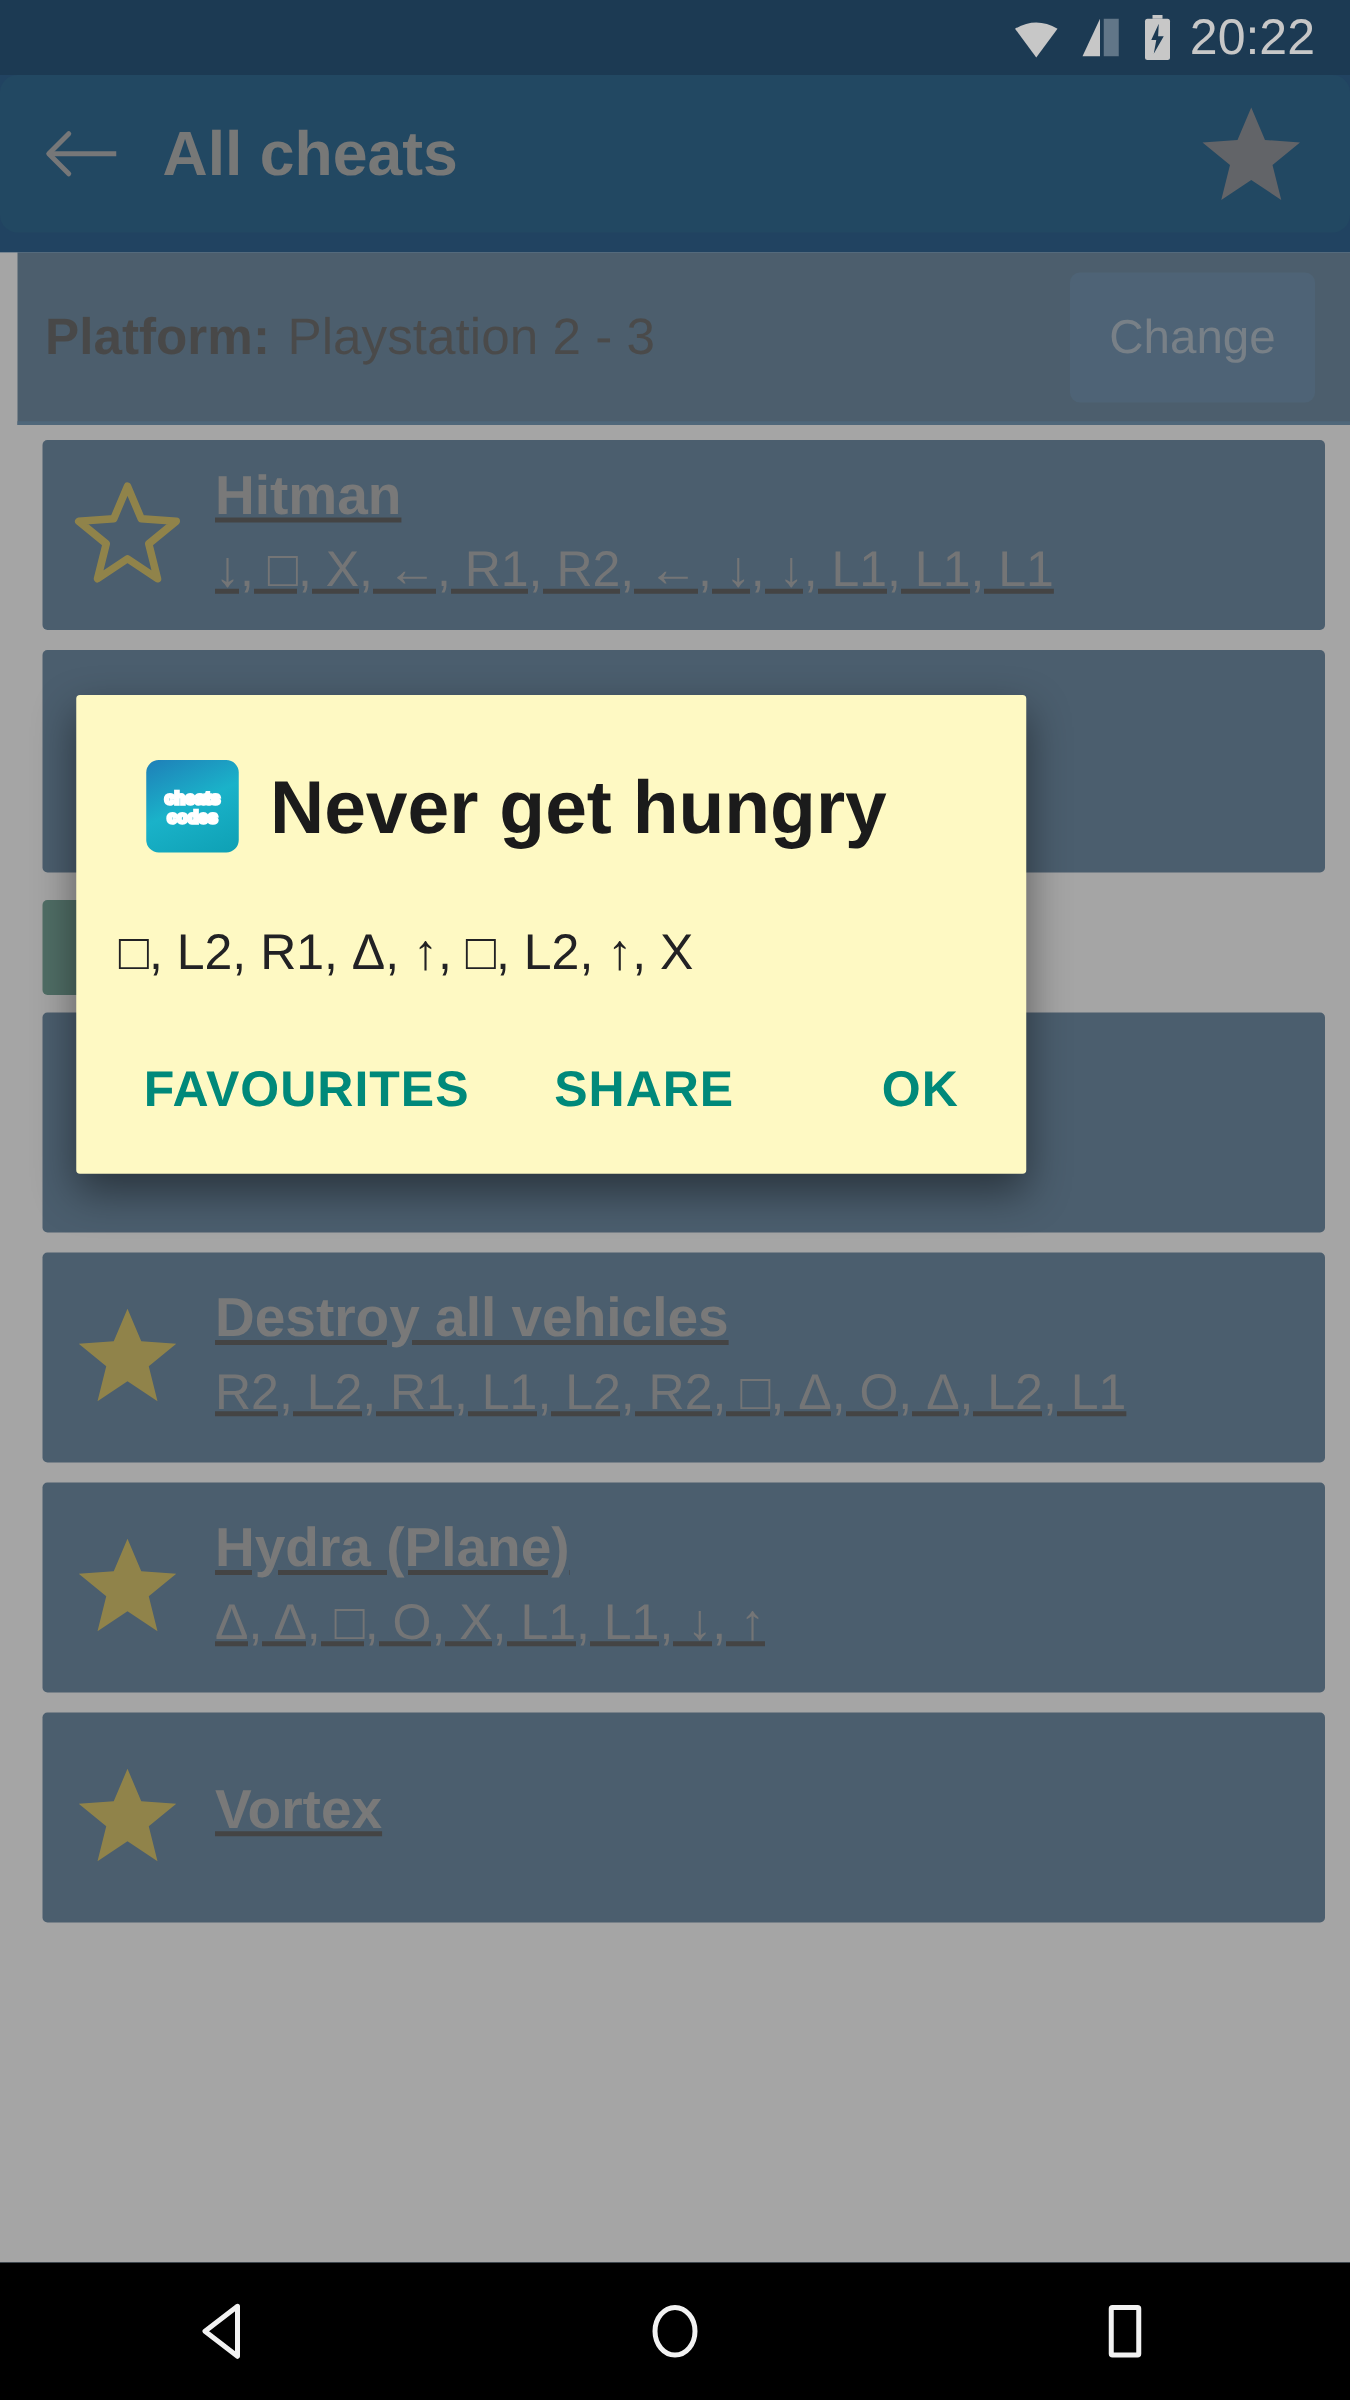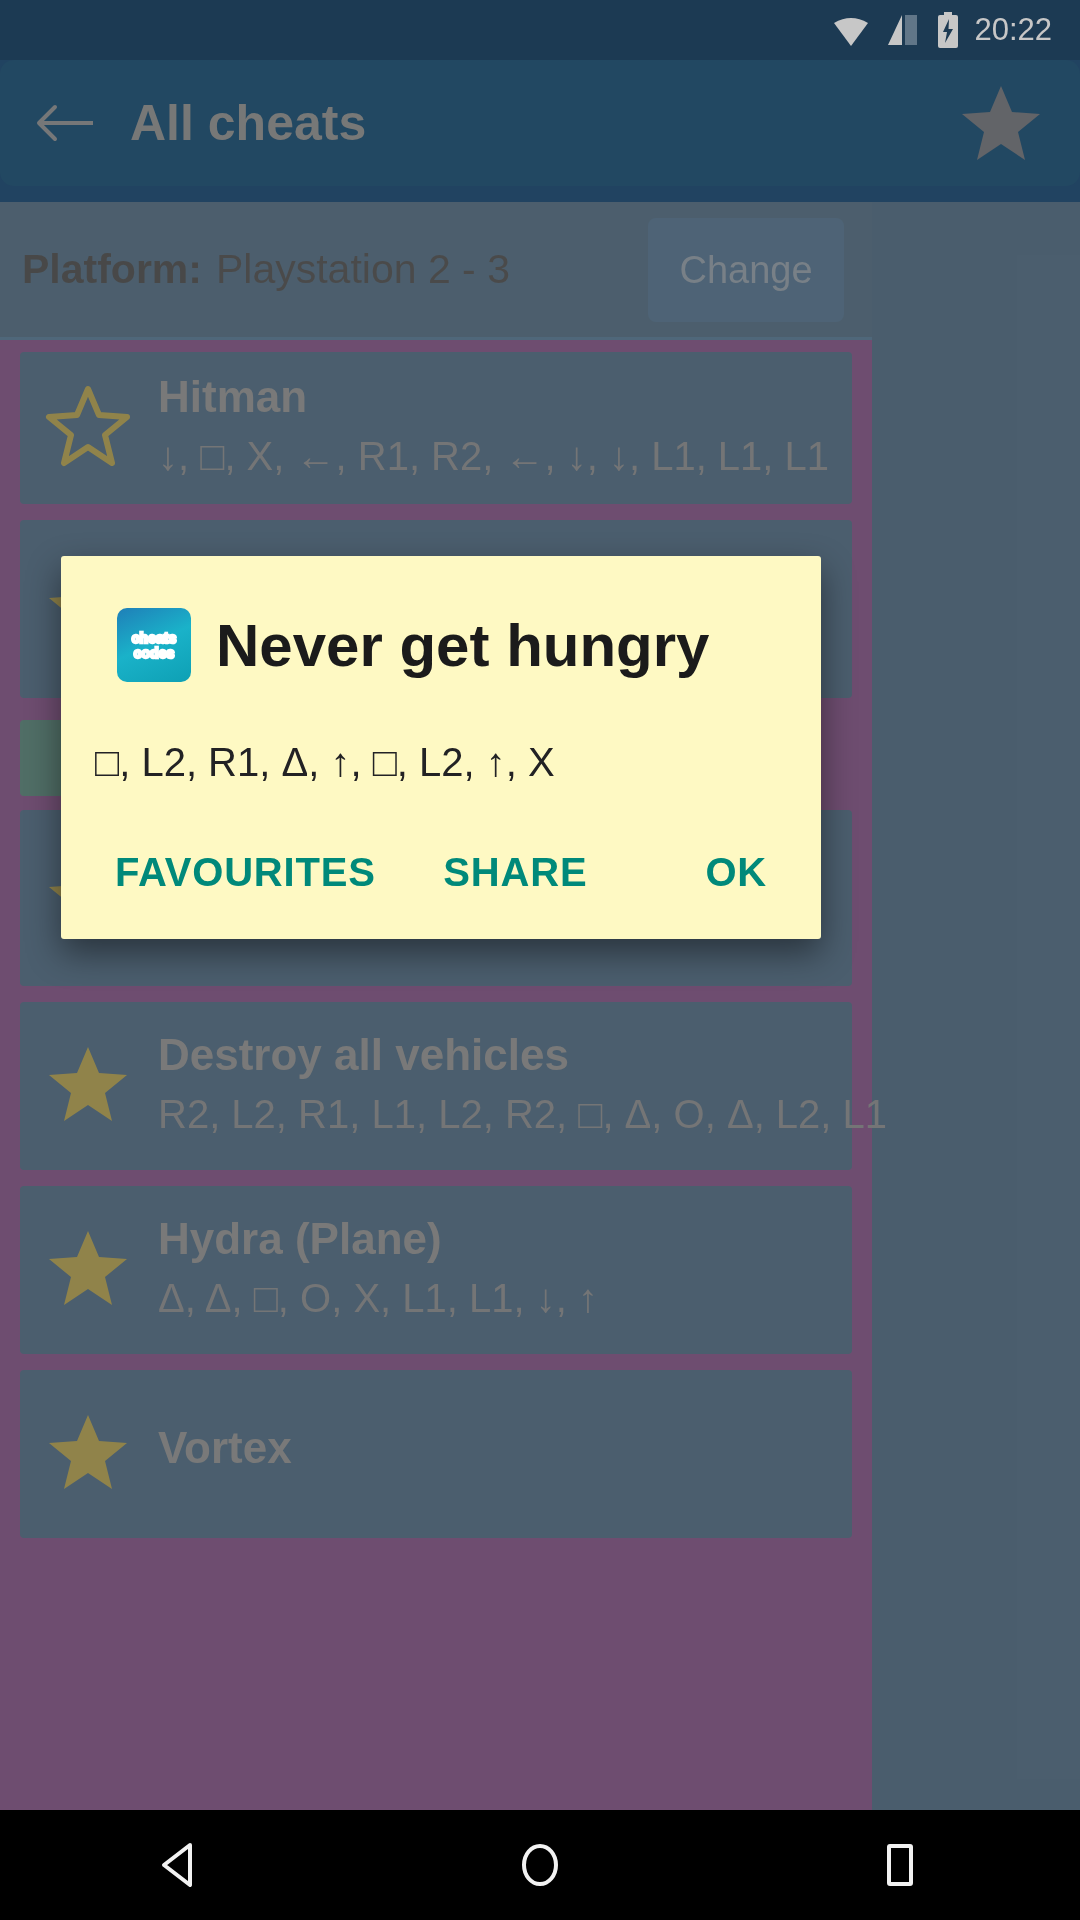"20:22" .clock { font-size: 31px -> 40px }
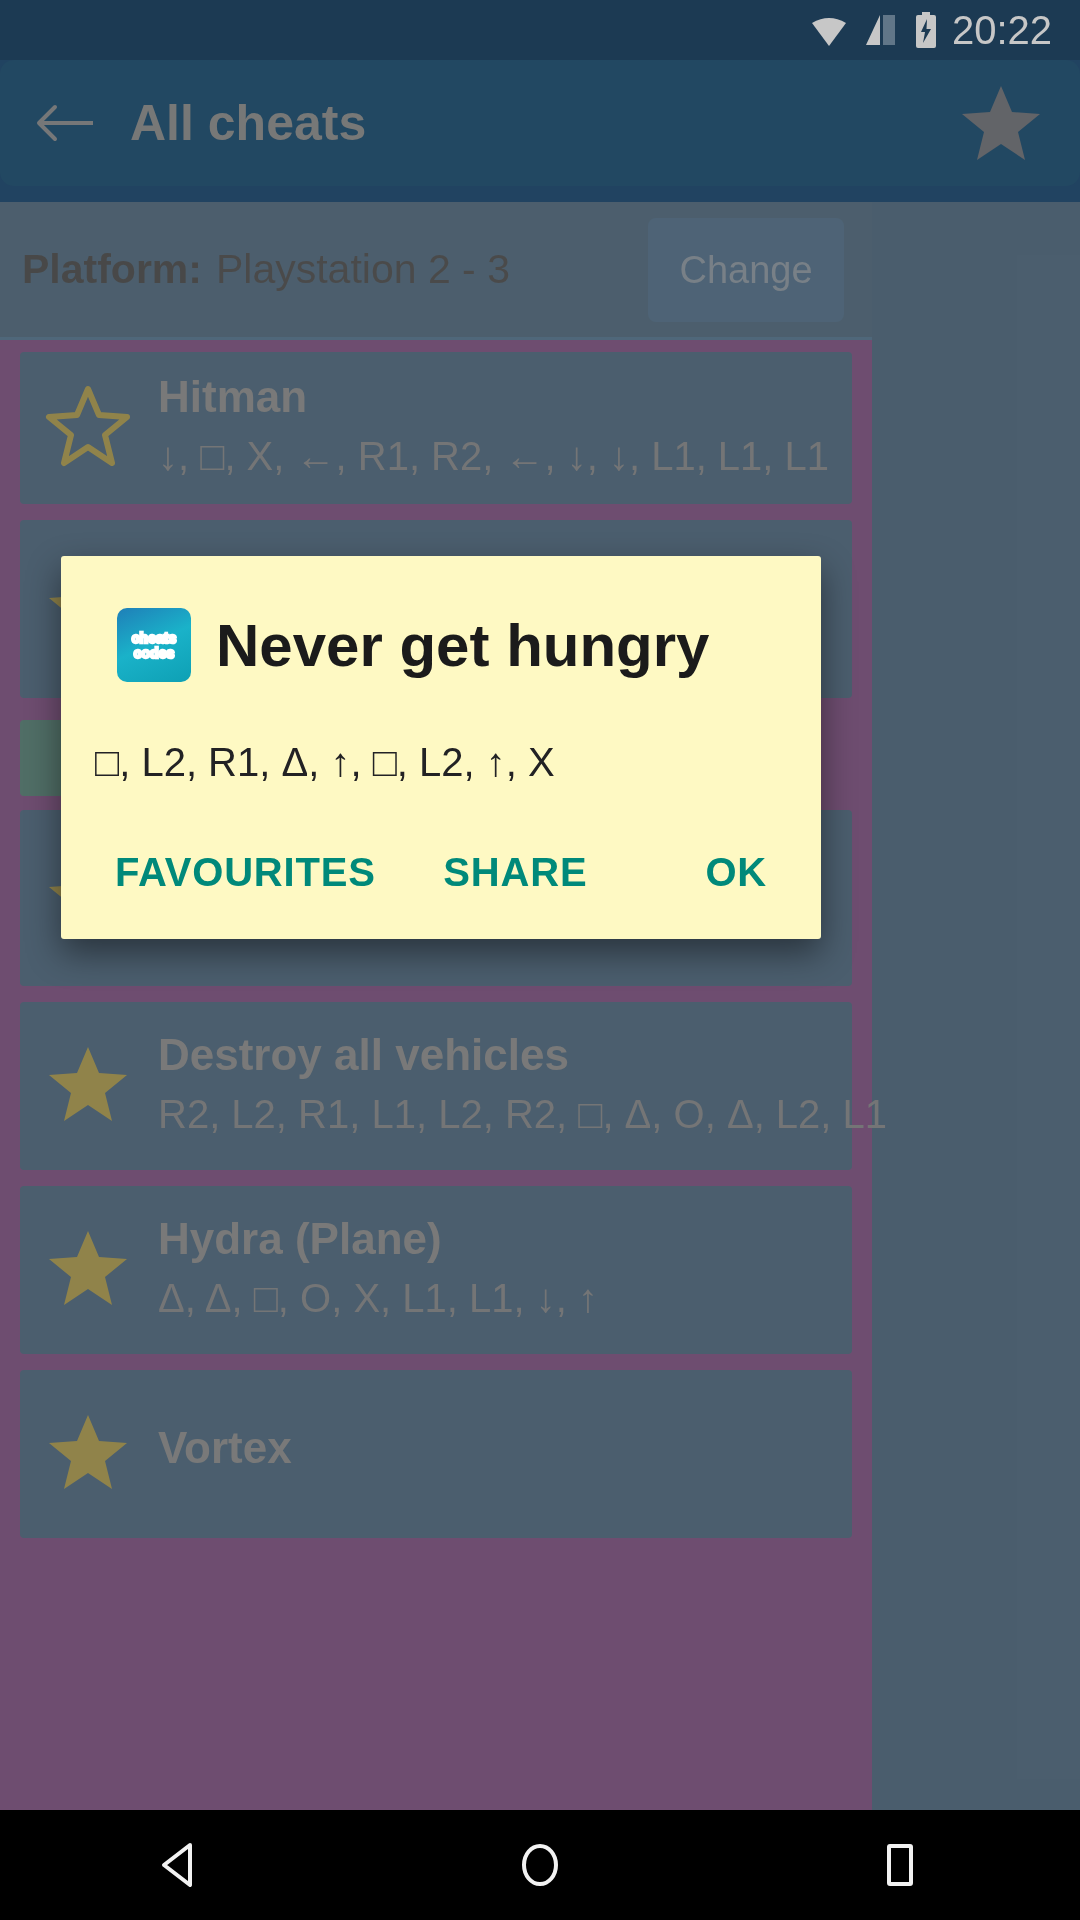"Platform:" .content { background: #701a75 -> #ffffff; padding-left: none -> 14px; width: 872px -> 1080px }
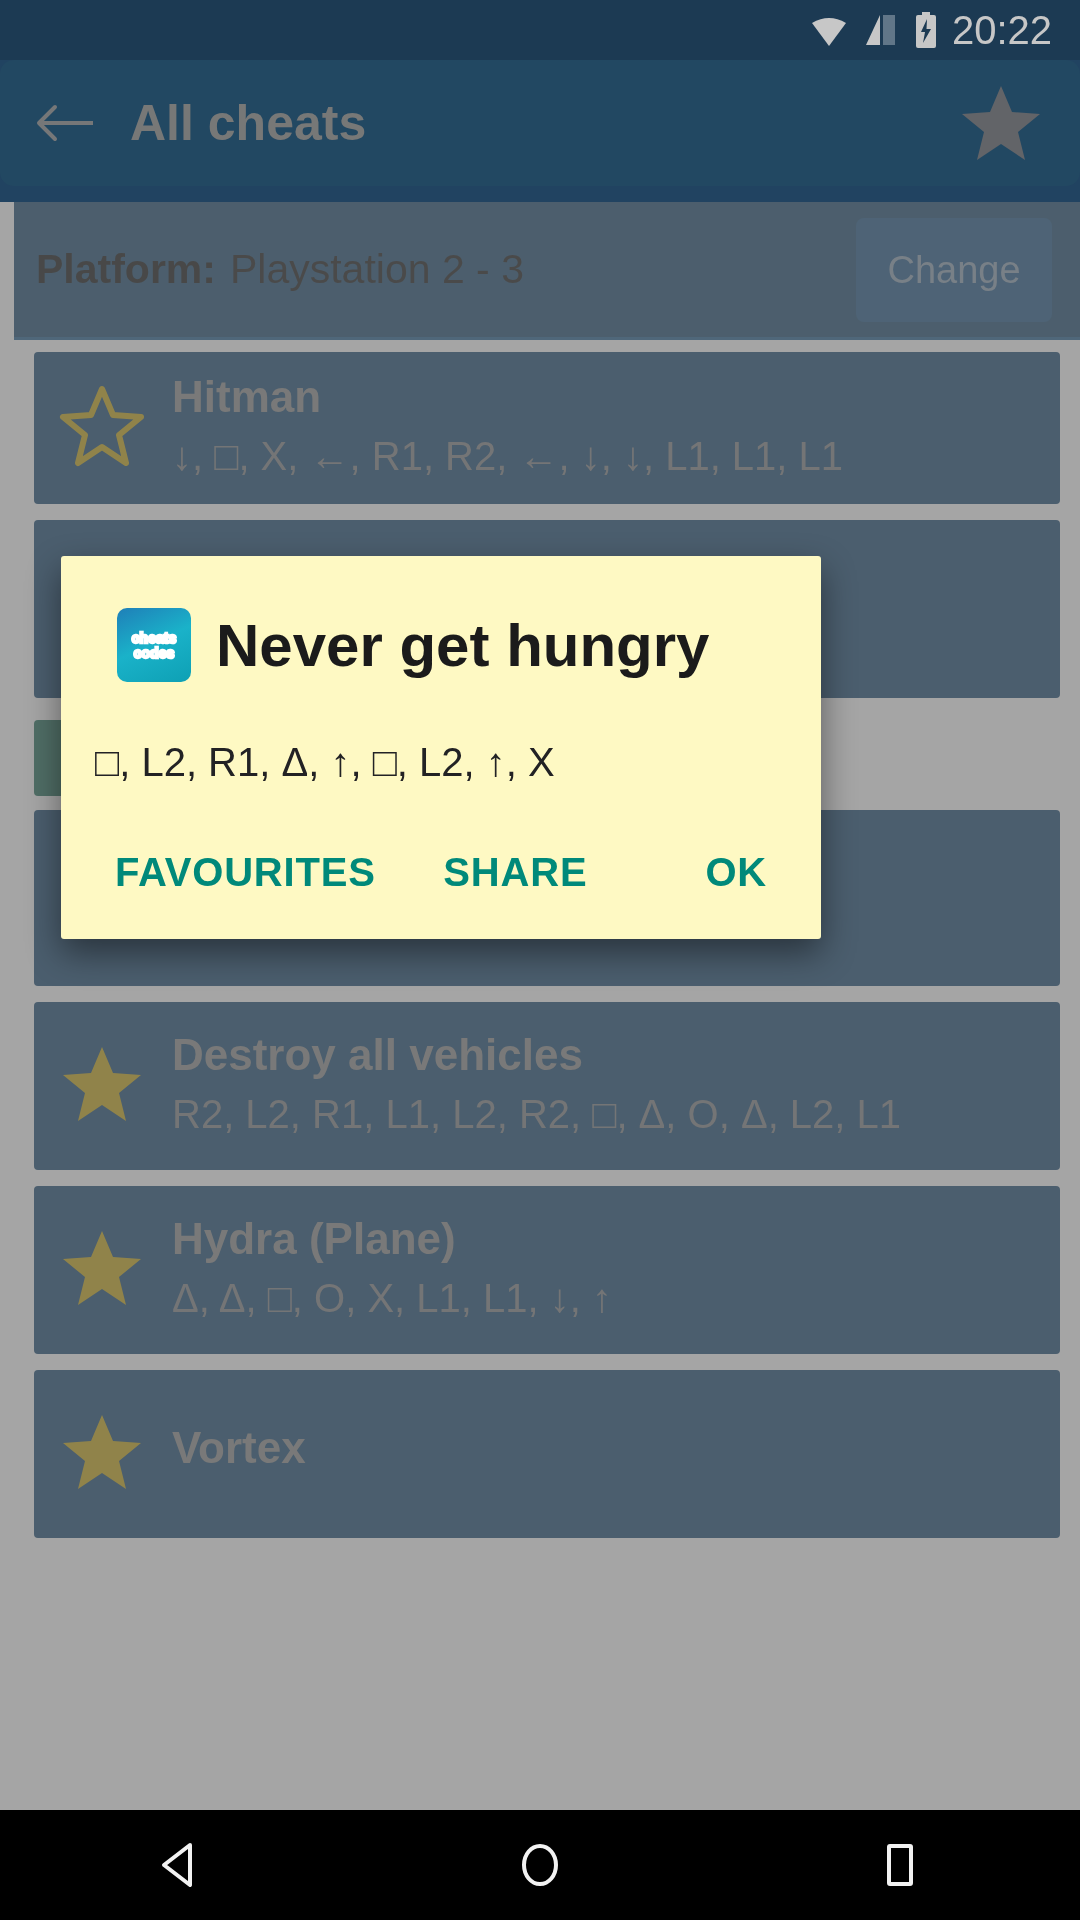"Hitman" .card-body { text-decoration: none -> underline }
